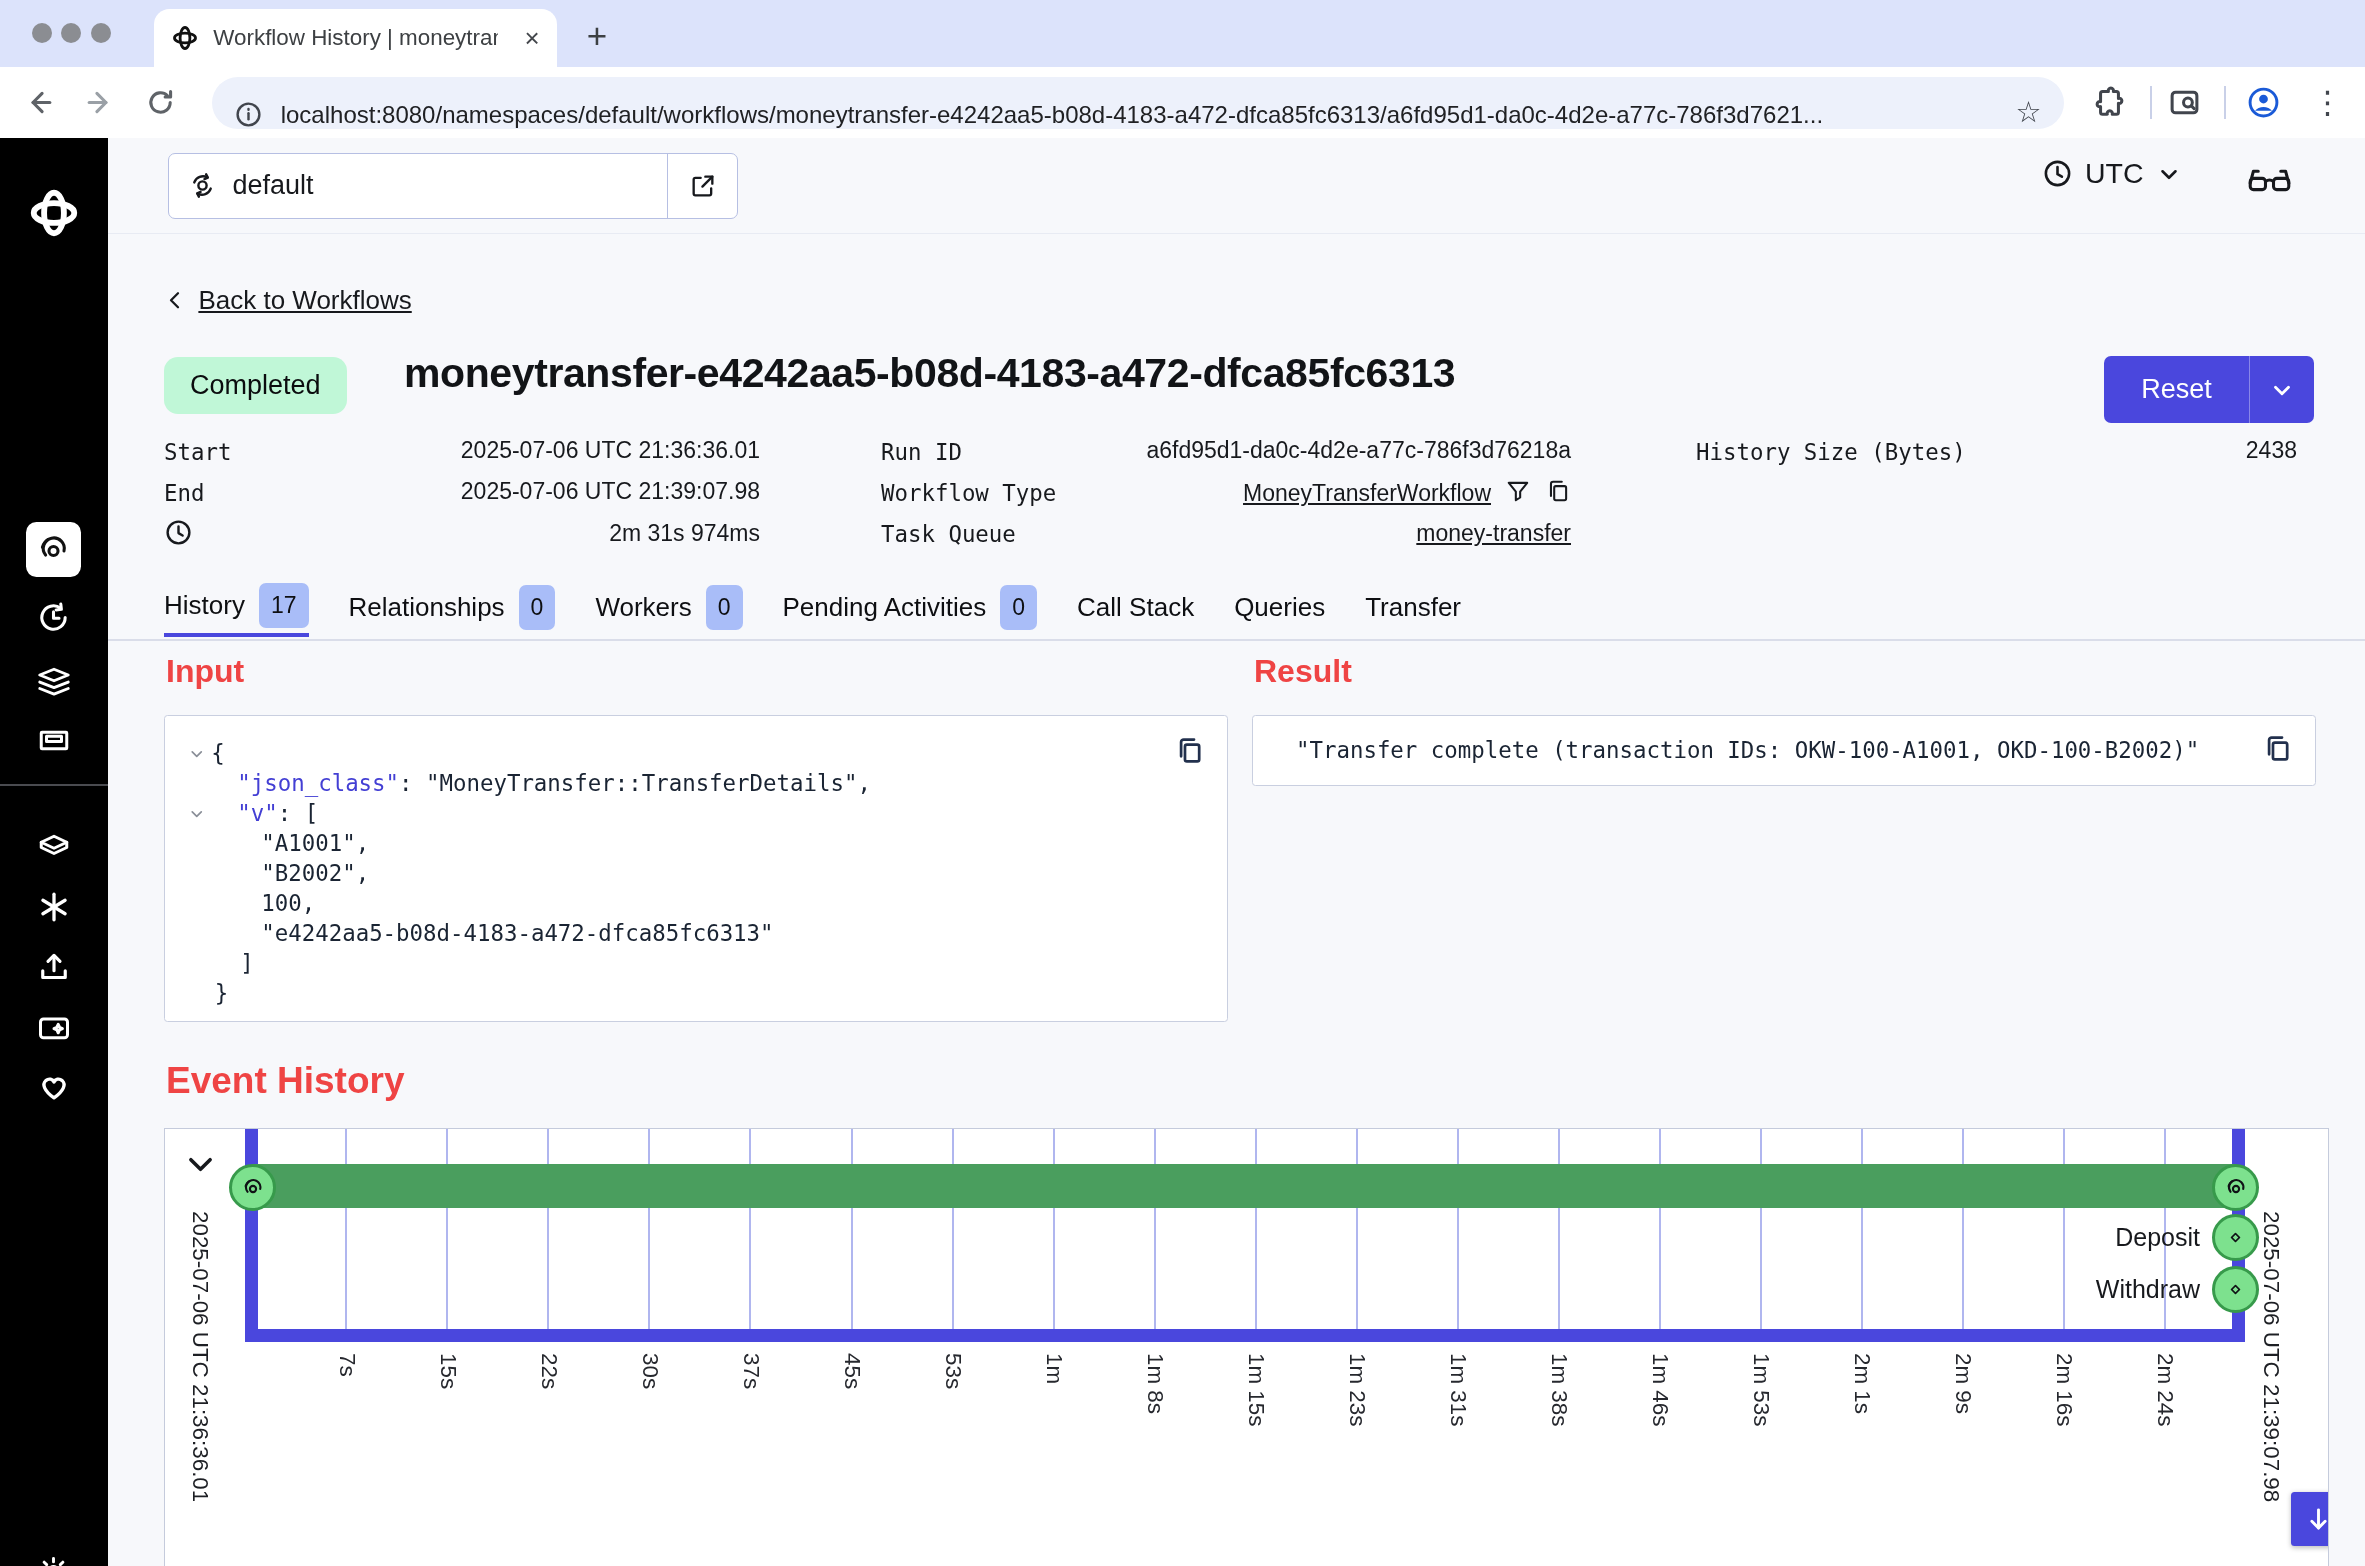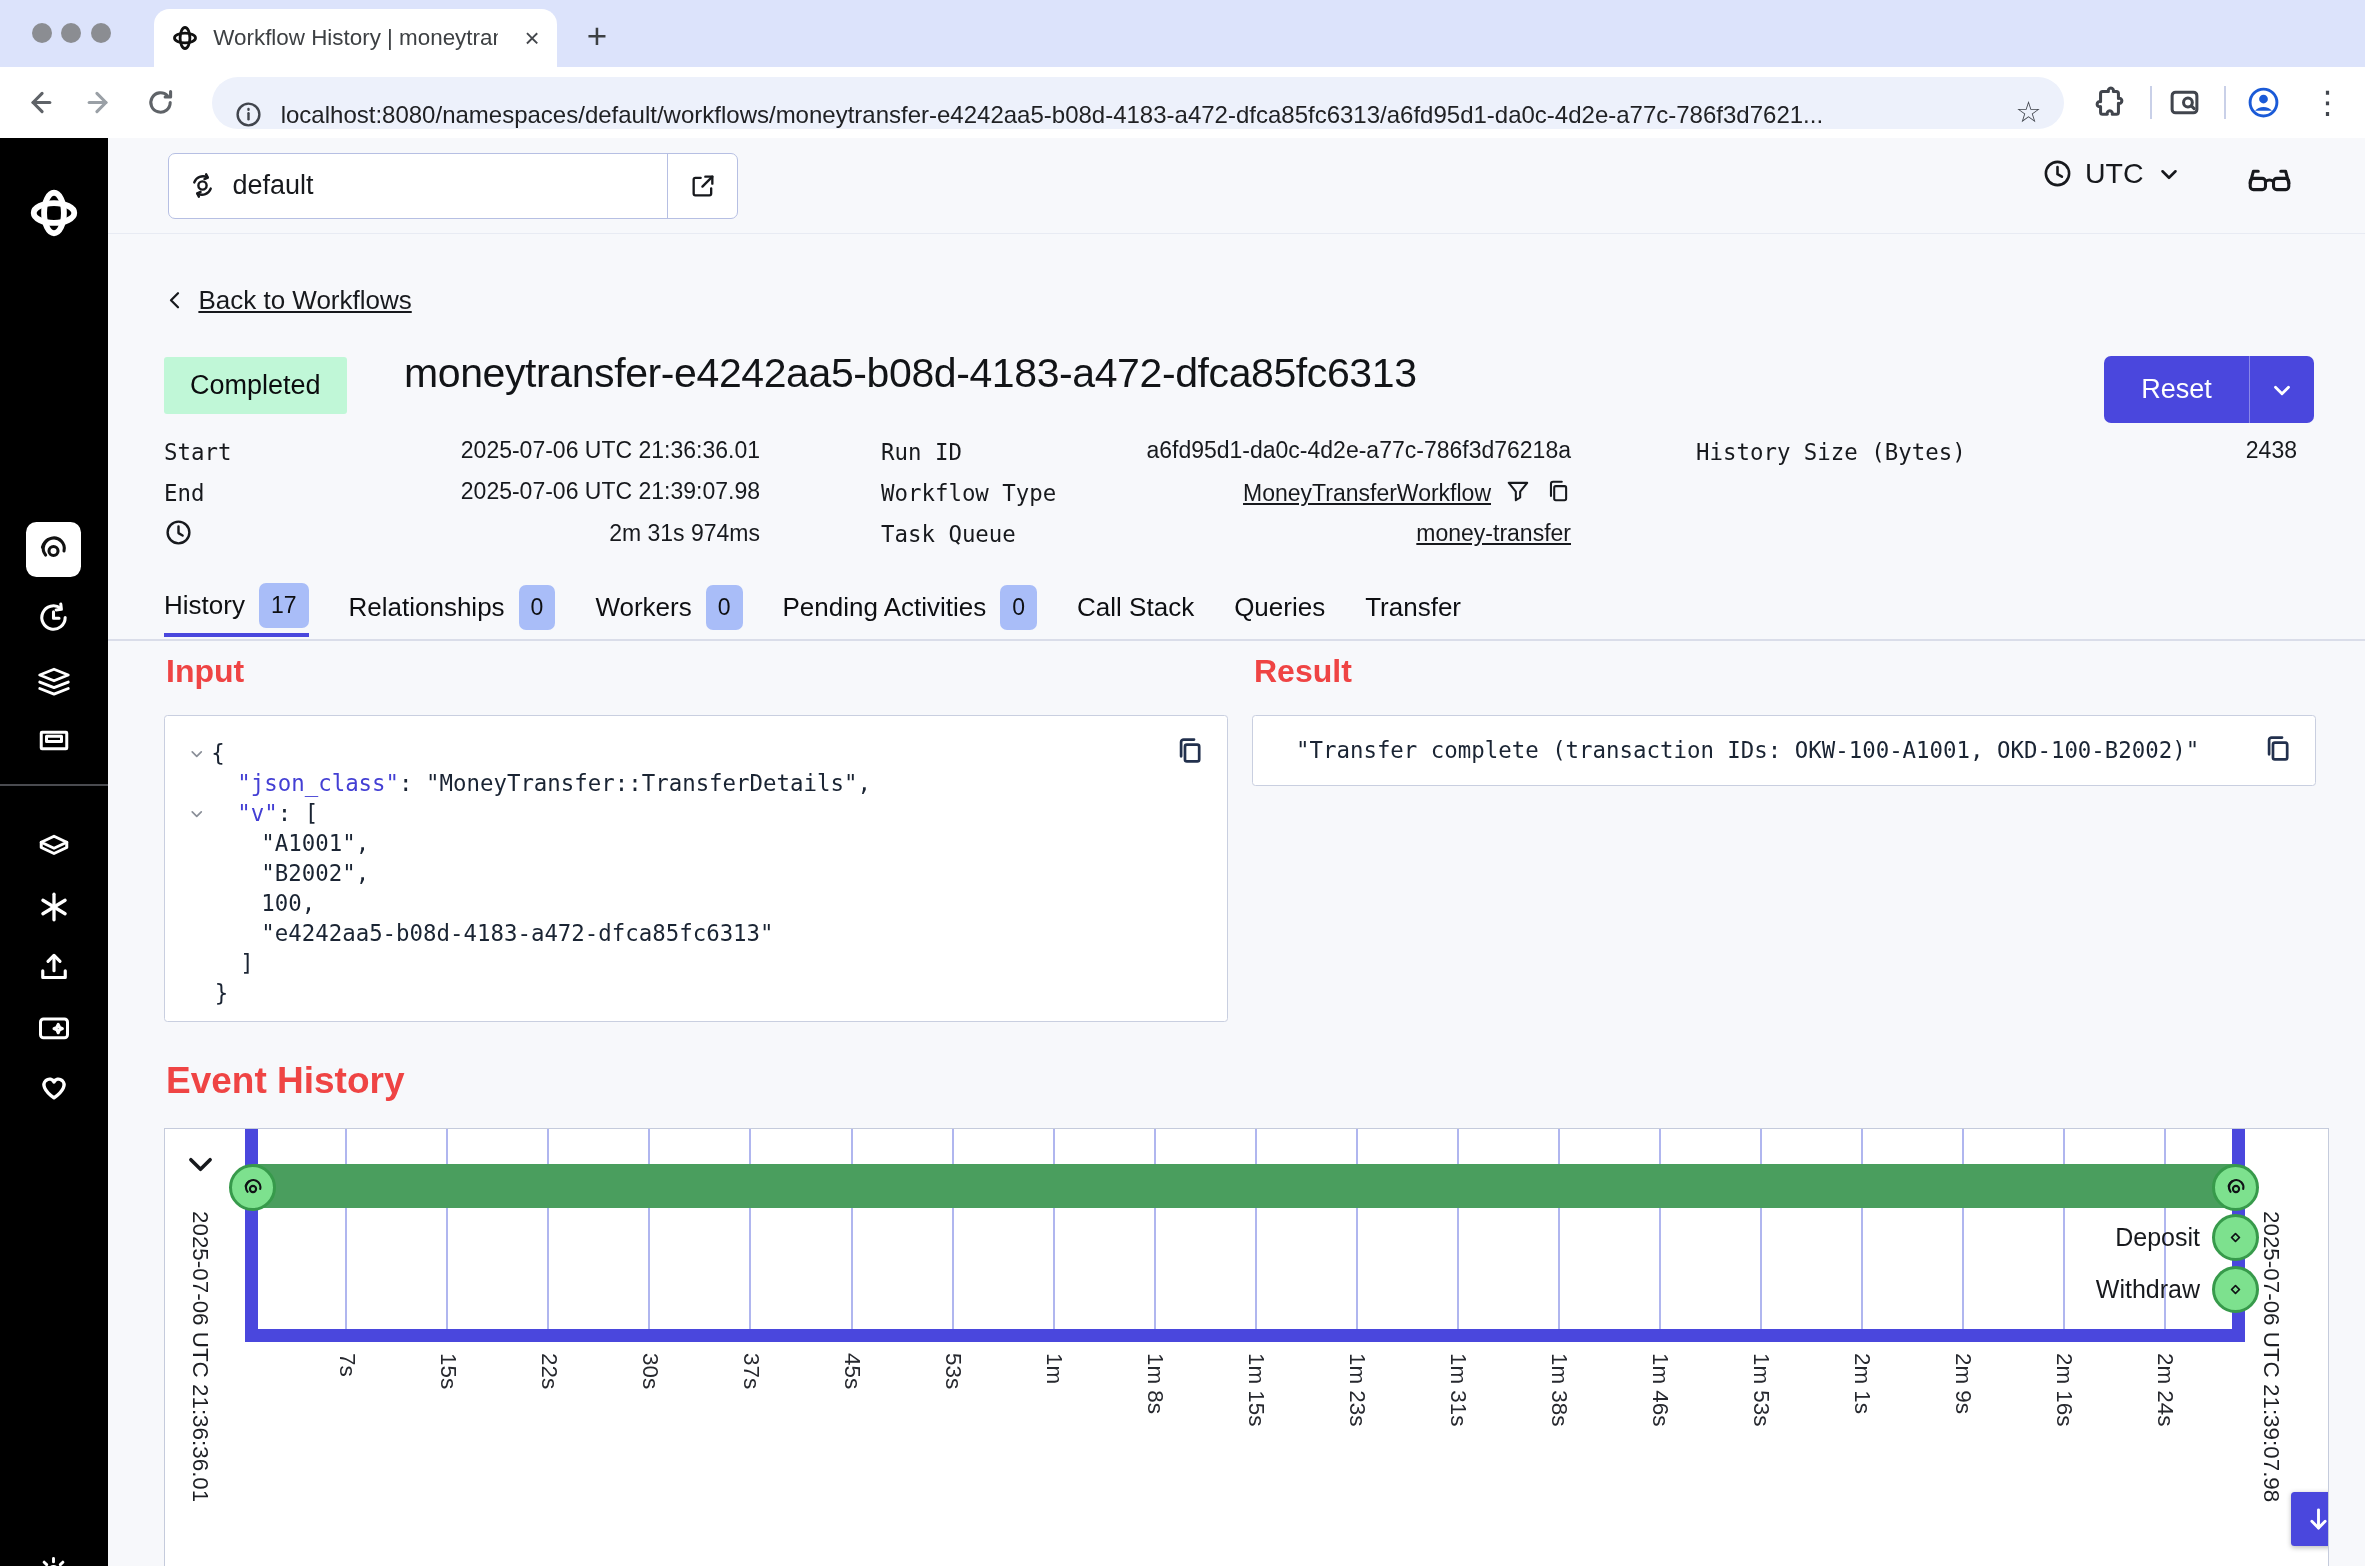"Completed" .status-badge { border-radius: 3px -> 14px }
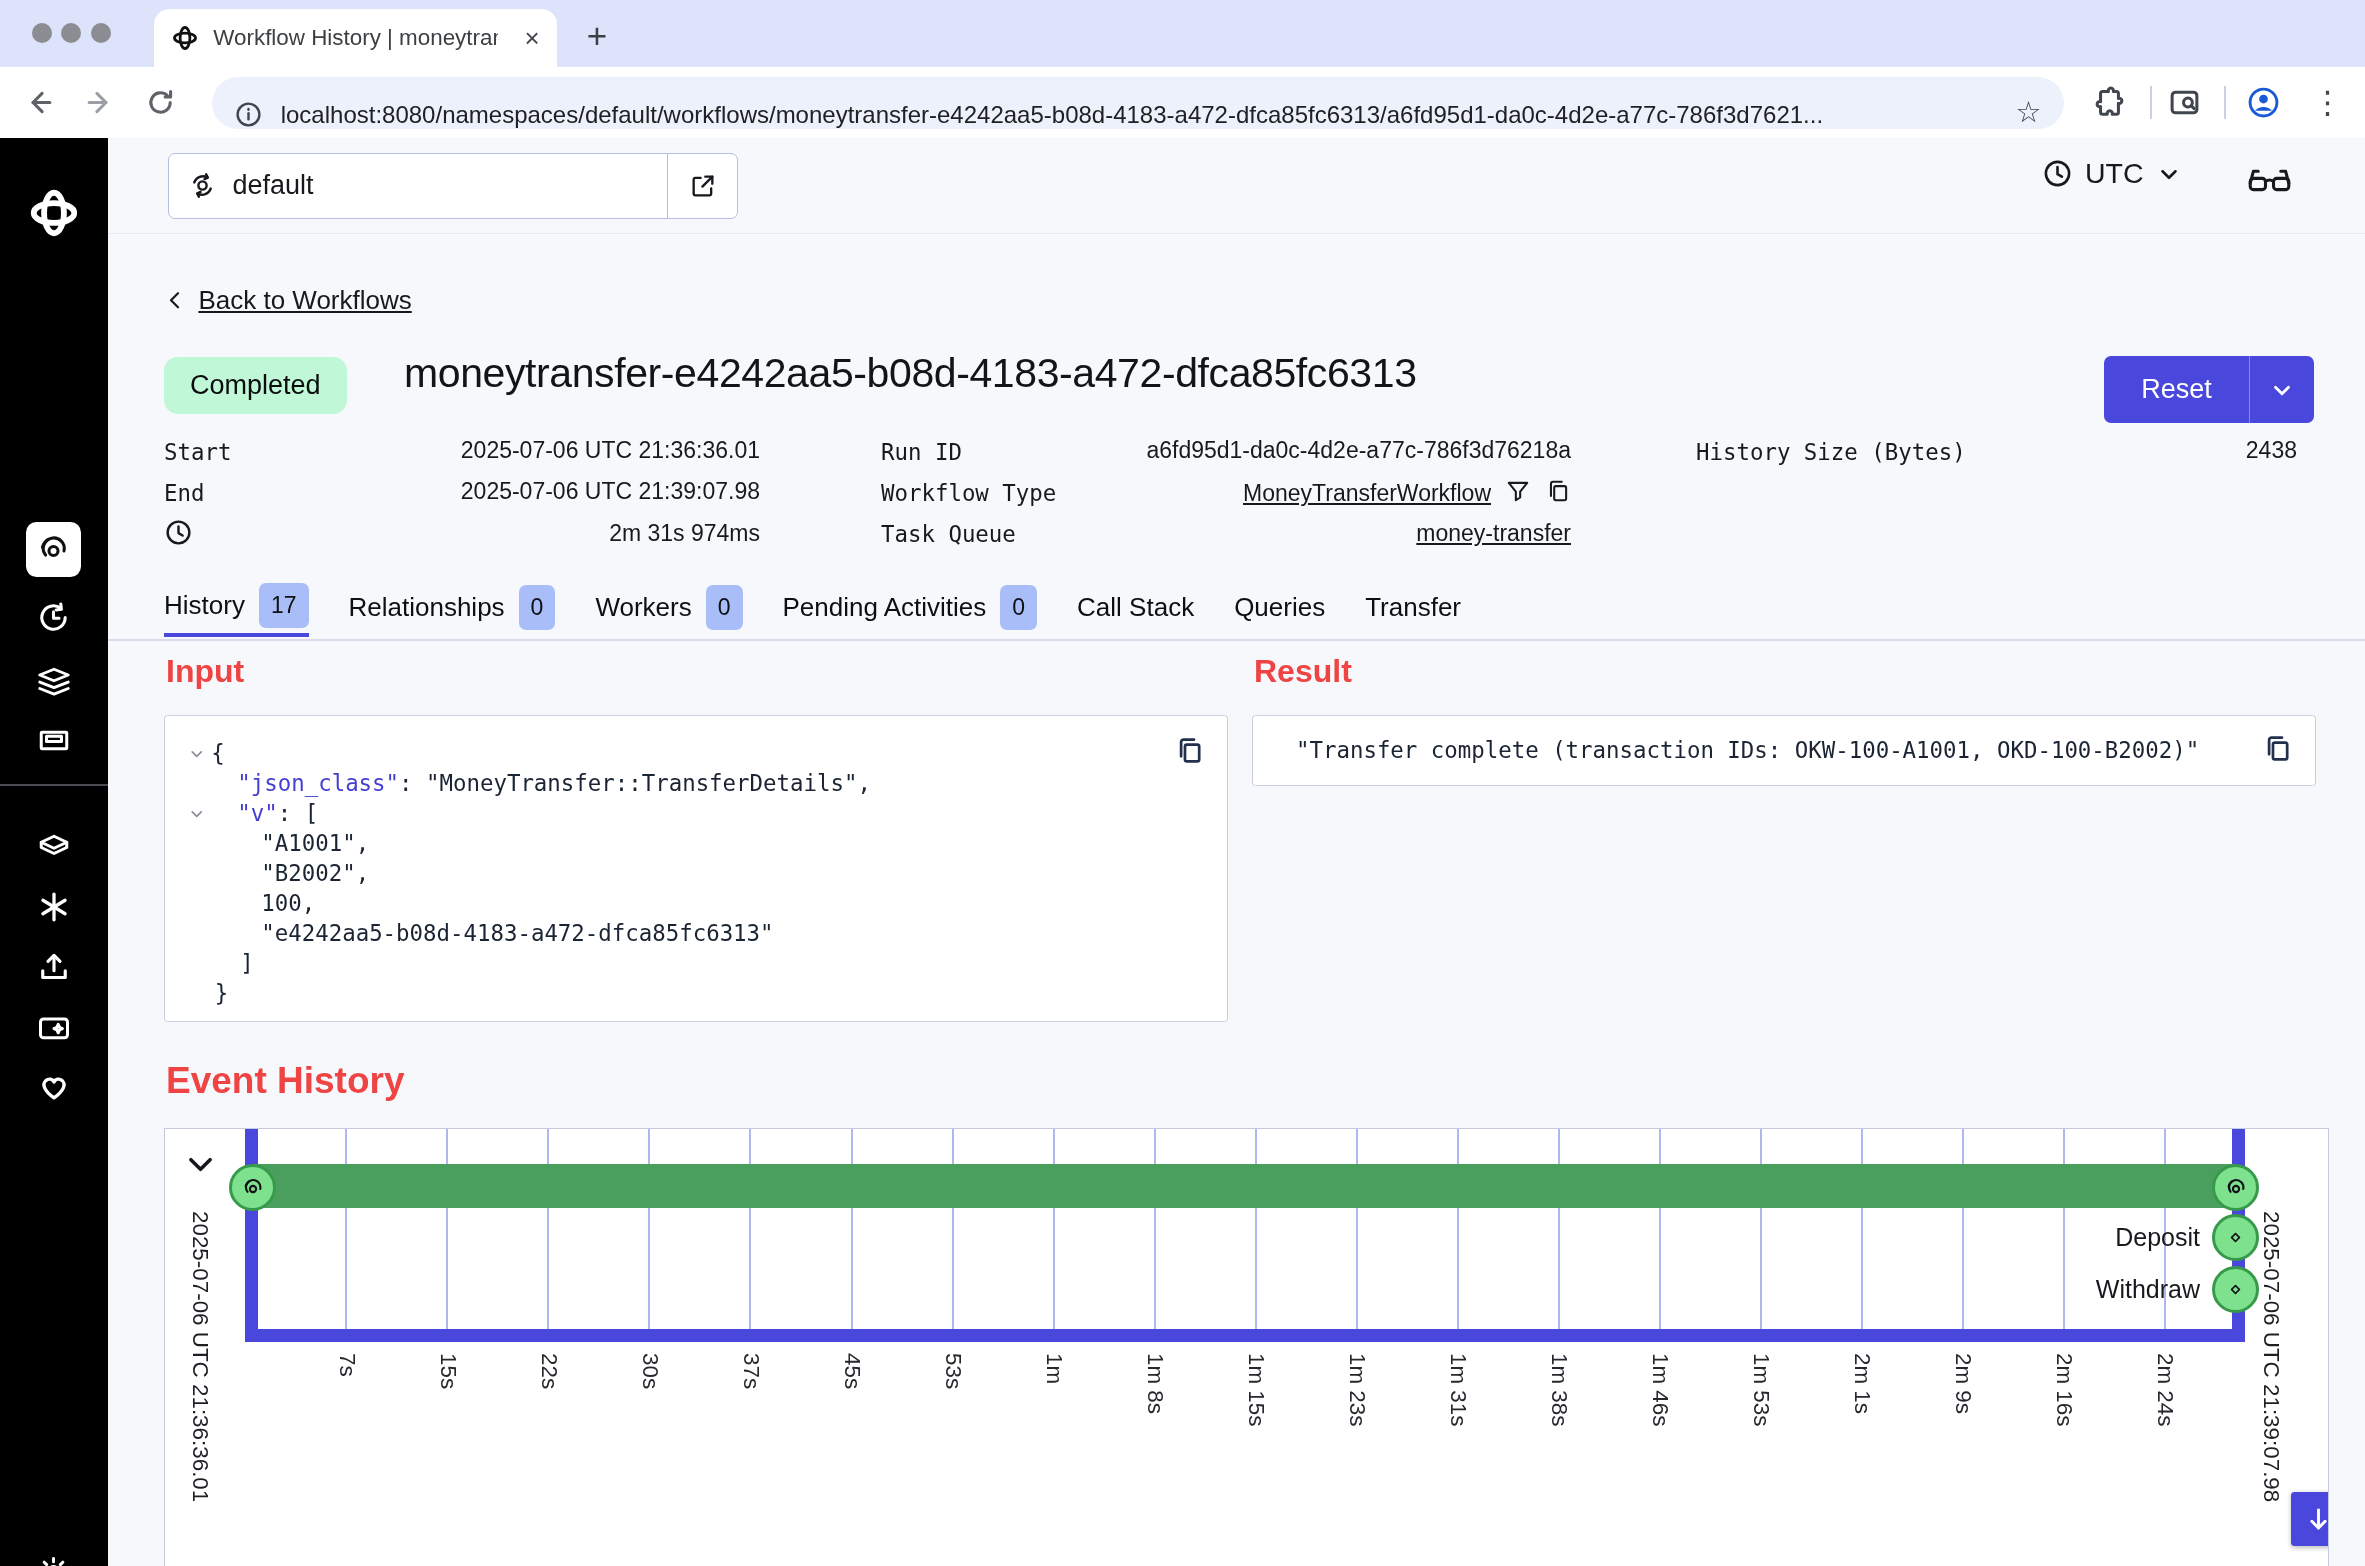"moneytransfer-e4242aa5-b08d-4183-a472-df" .wf-title { font-weight: 400 -> 700 }
